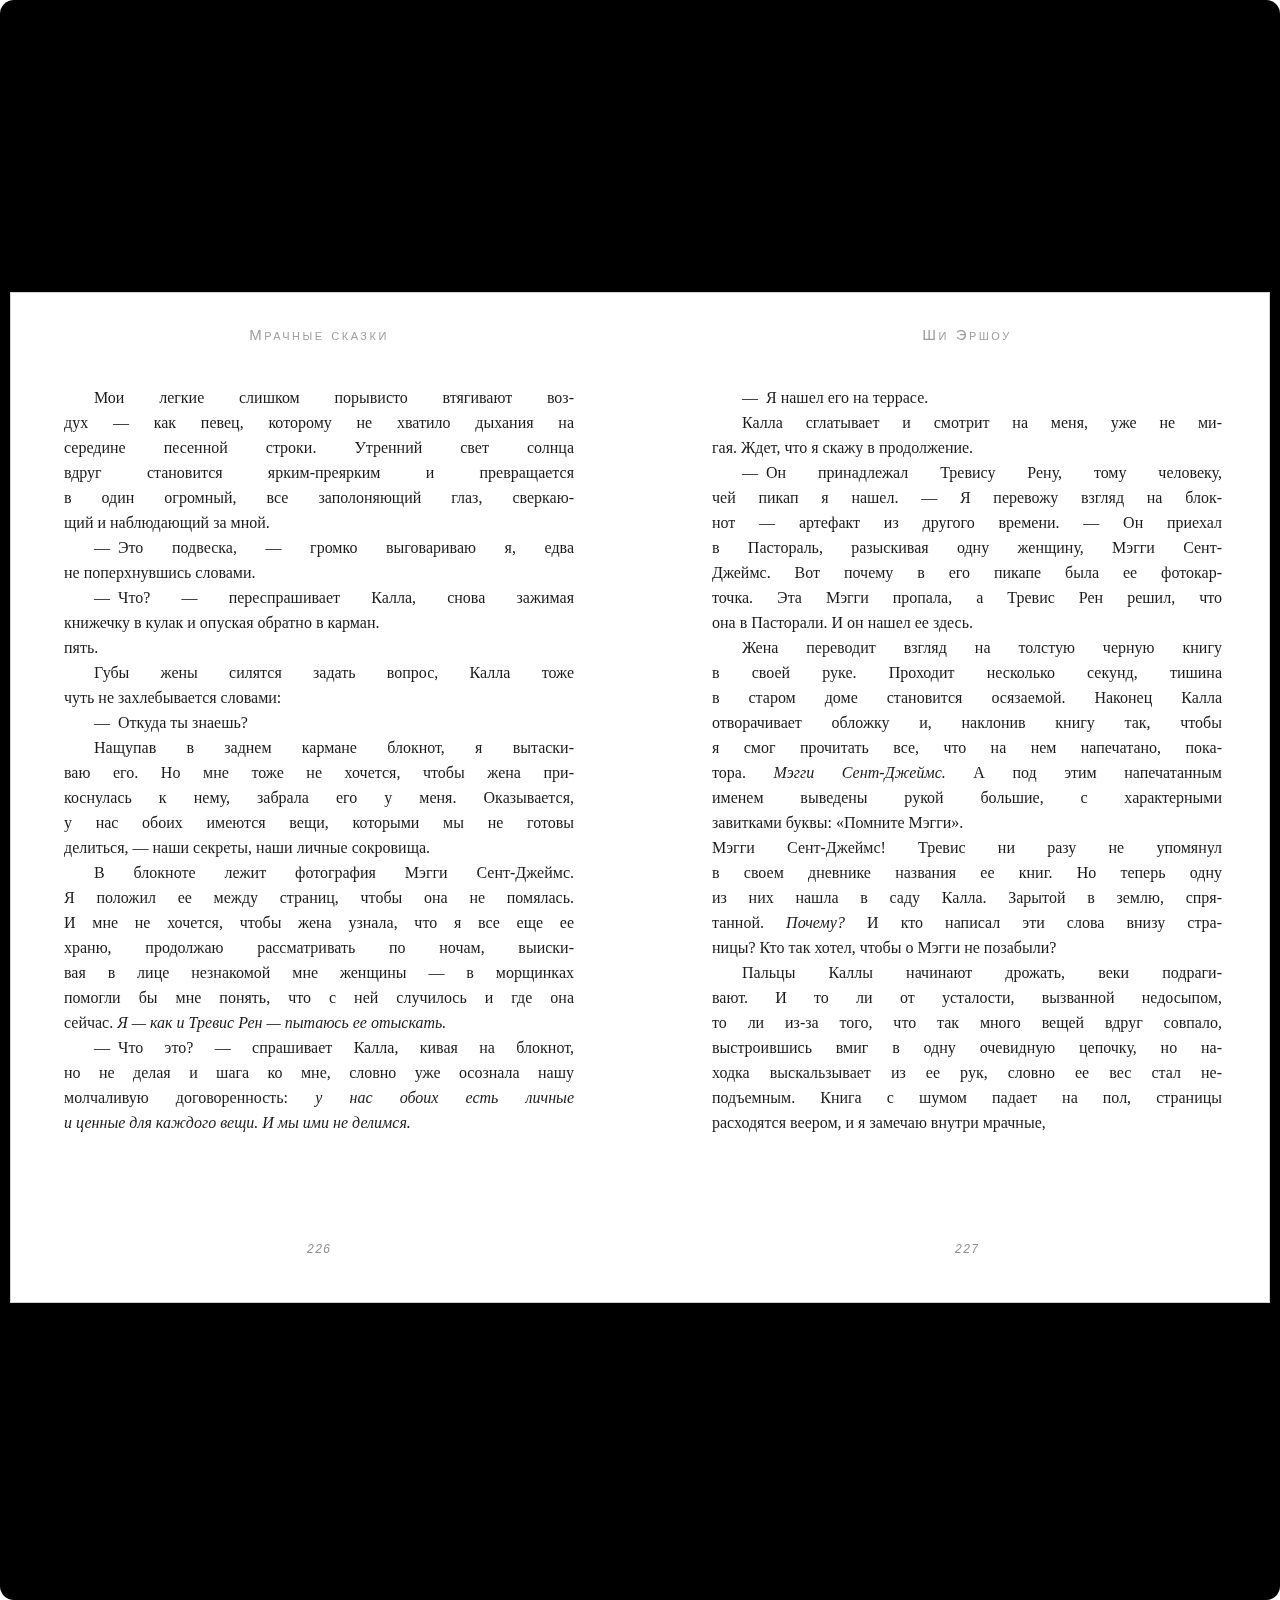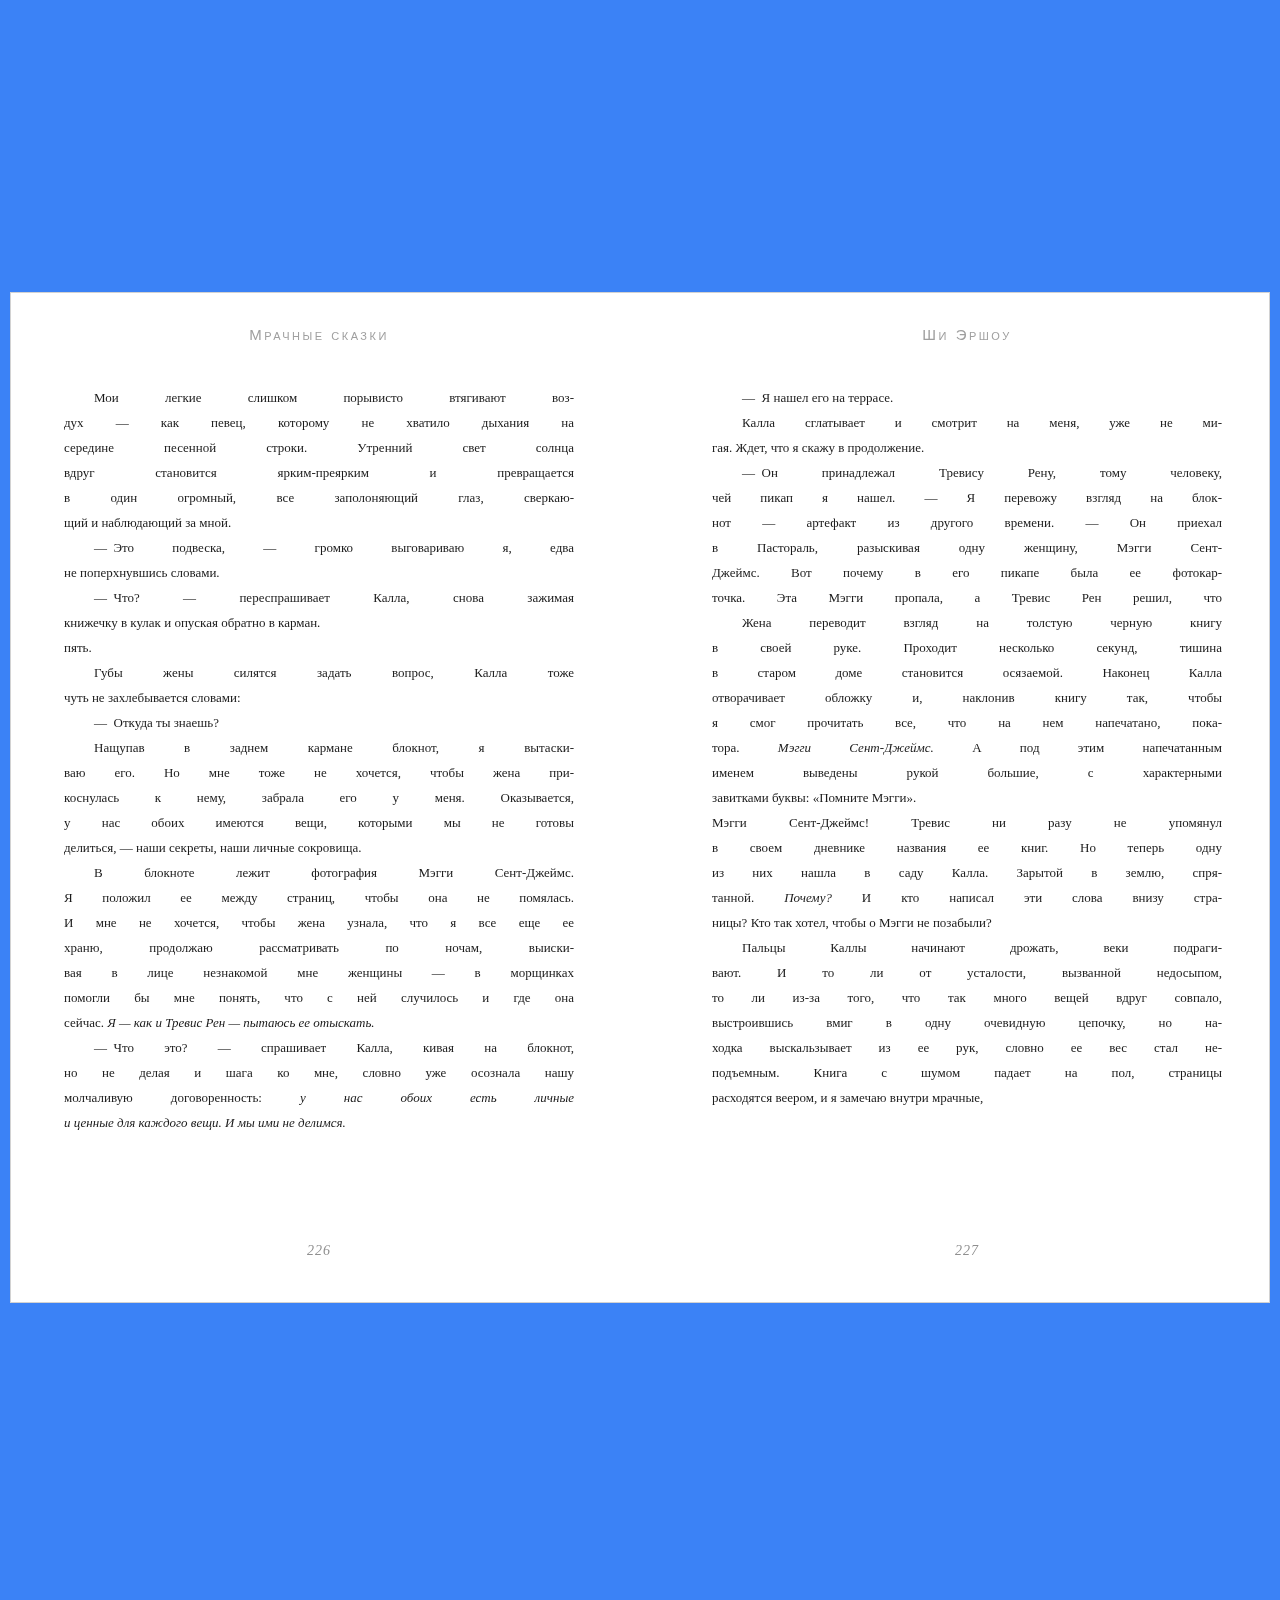"Мрачные сказки" .reader { background: #3b82f6 -> #000000; border-radius: none -> 14px }
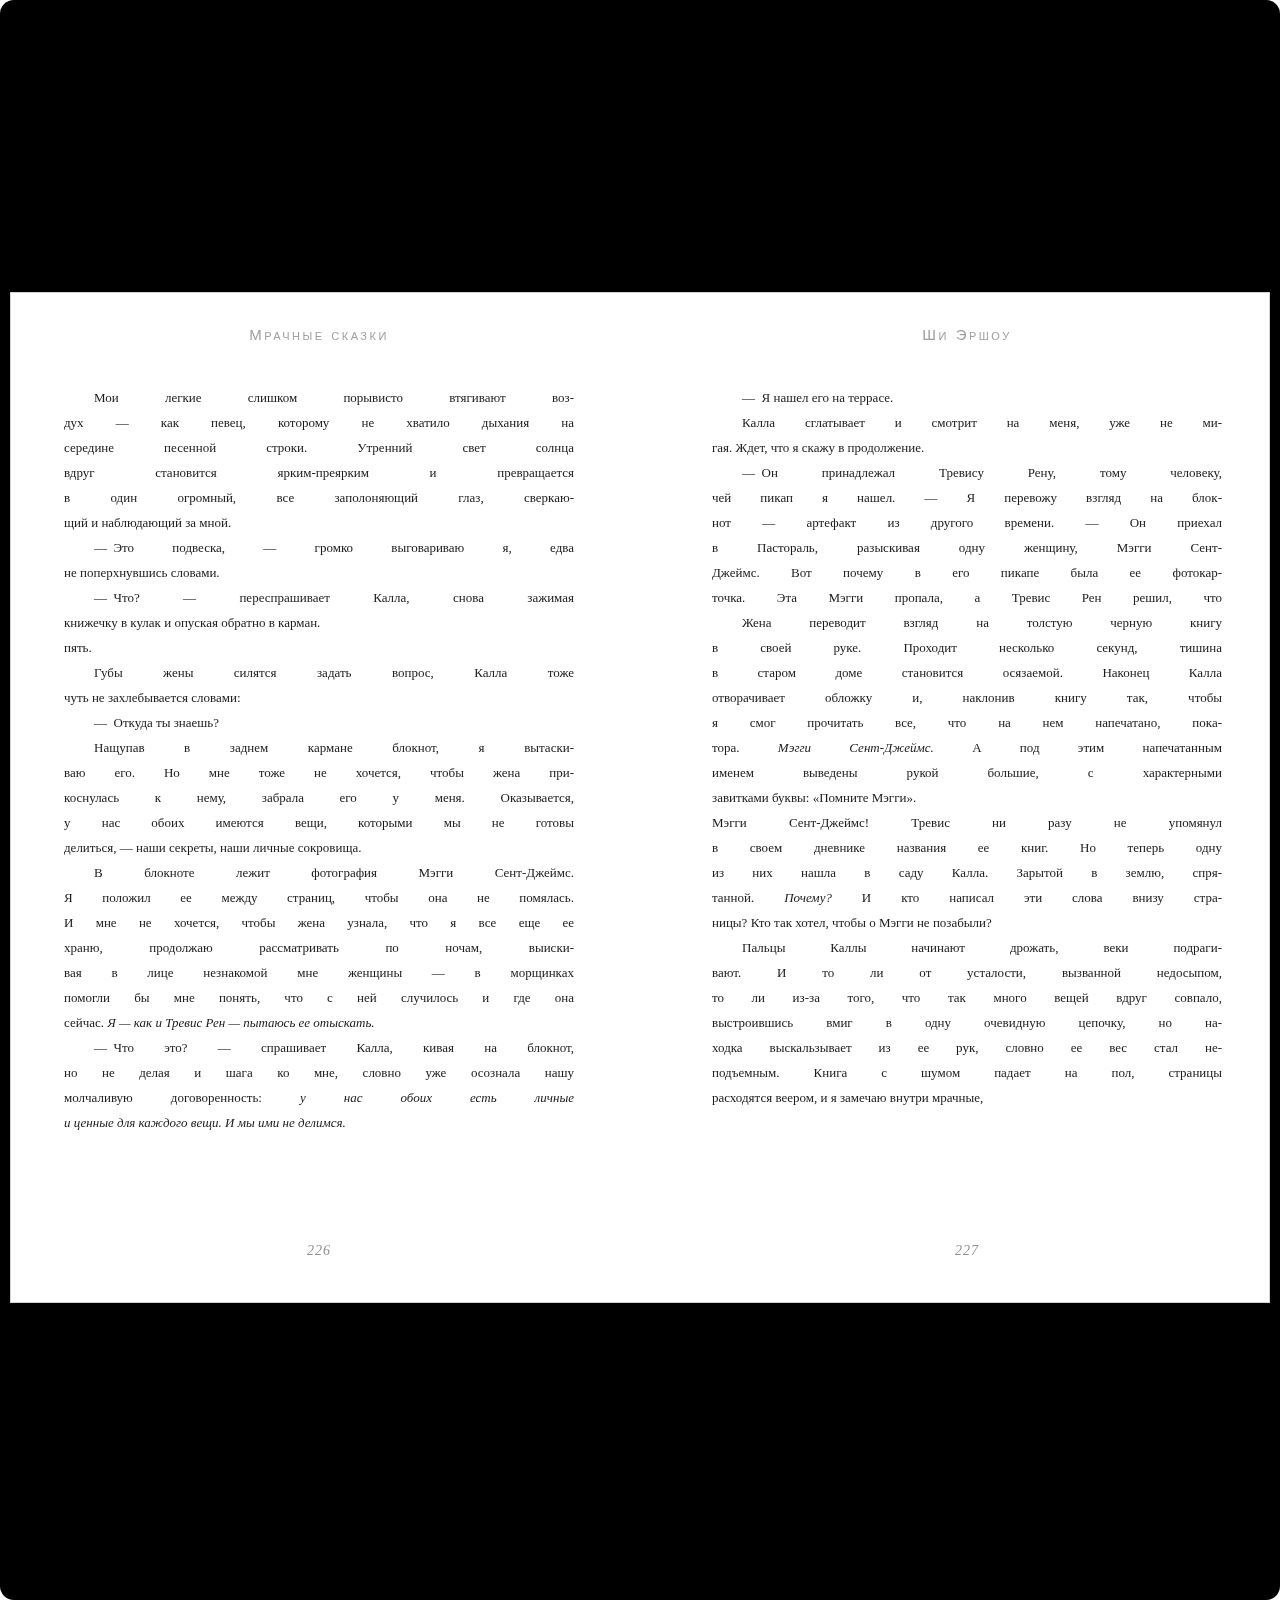"Мои легкие слишком порывисто втягивают" .page-body { font-size: 13px -> 16px }
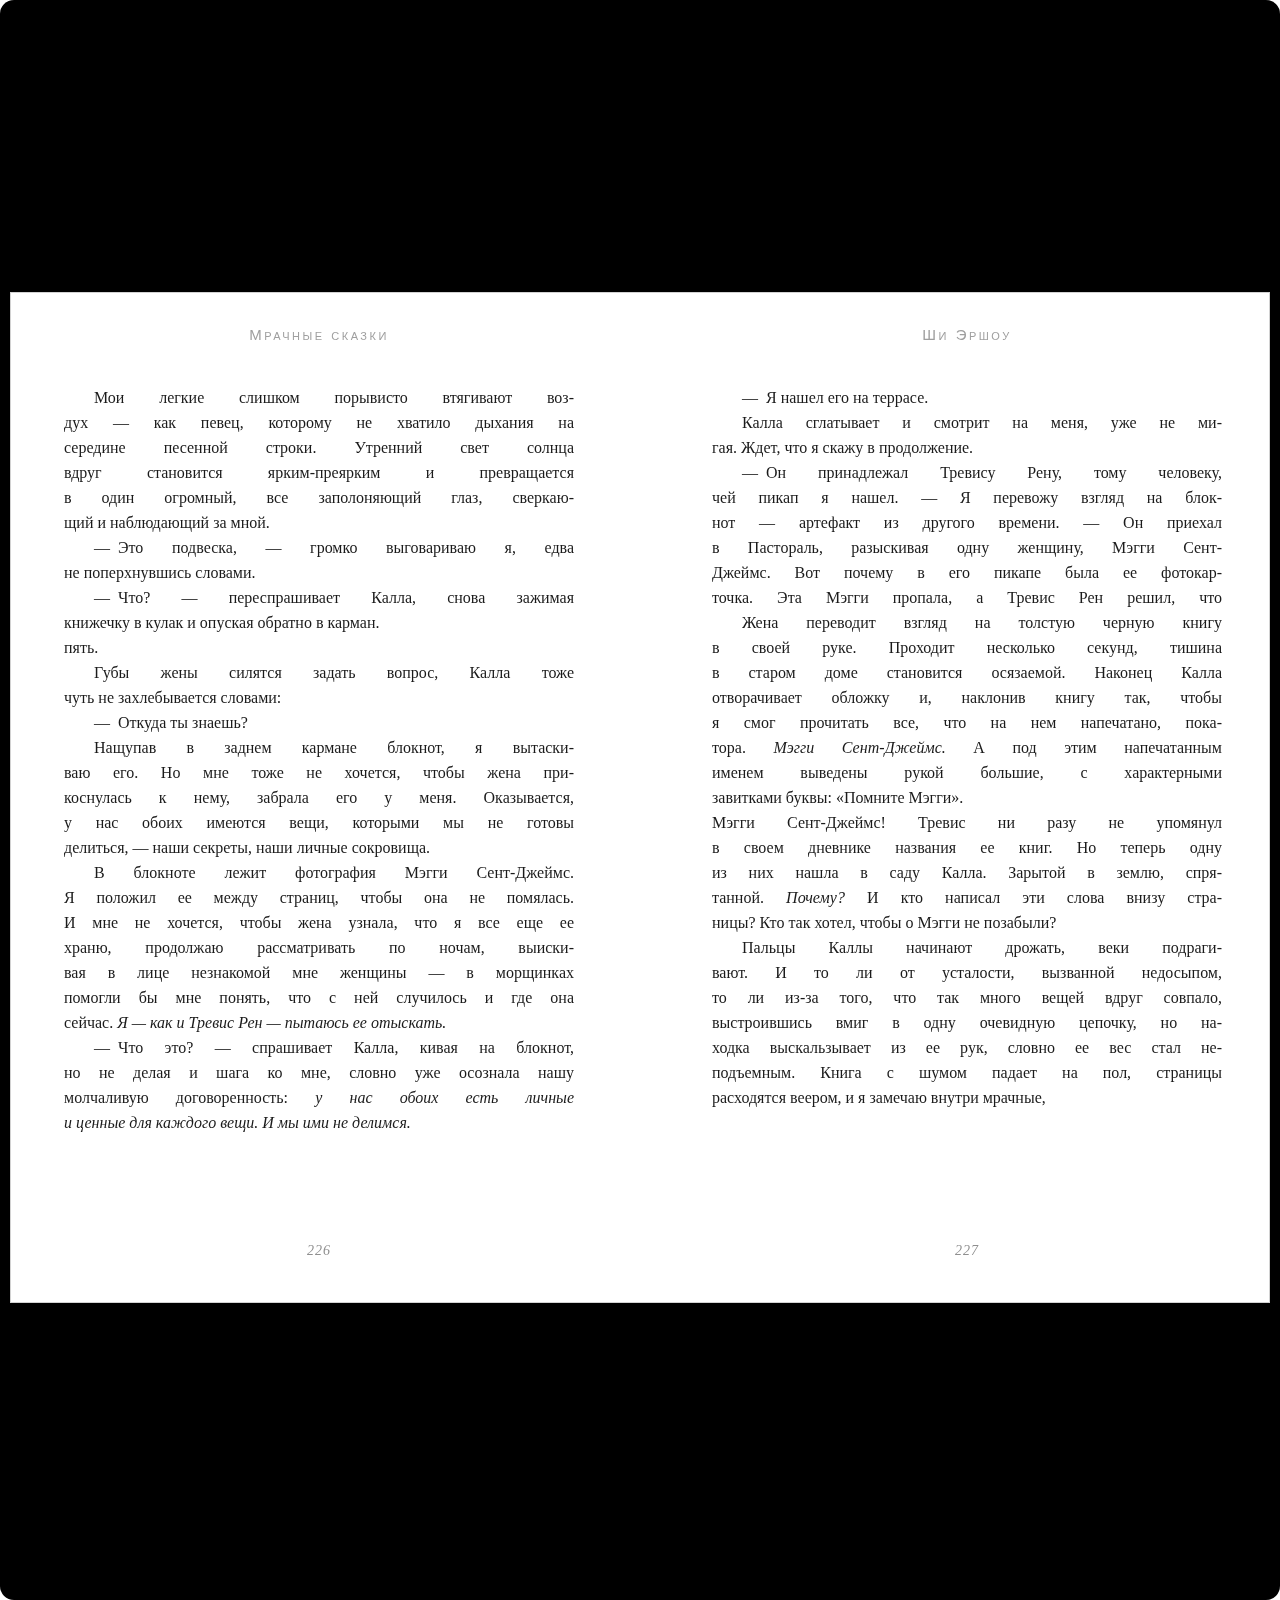"она в Пасторали. И он" div.line { html: none -> <div><span>она в Пасторали. И он нашел ее здесь.</span></div> }
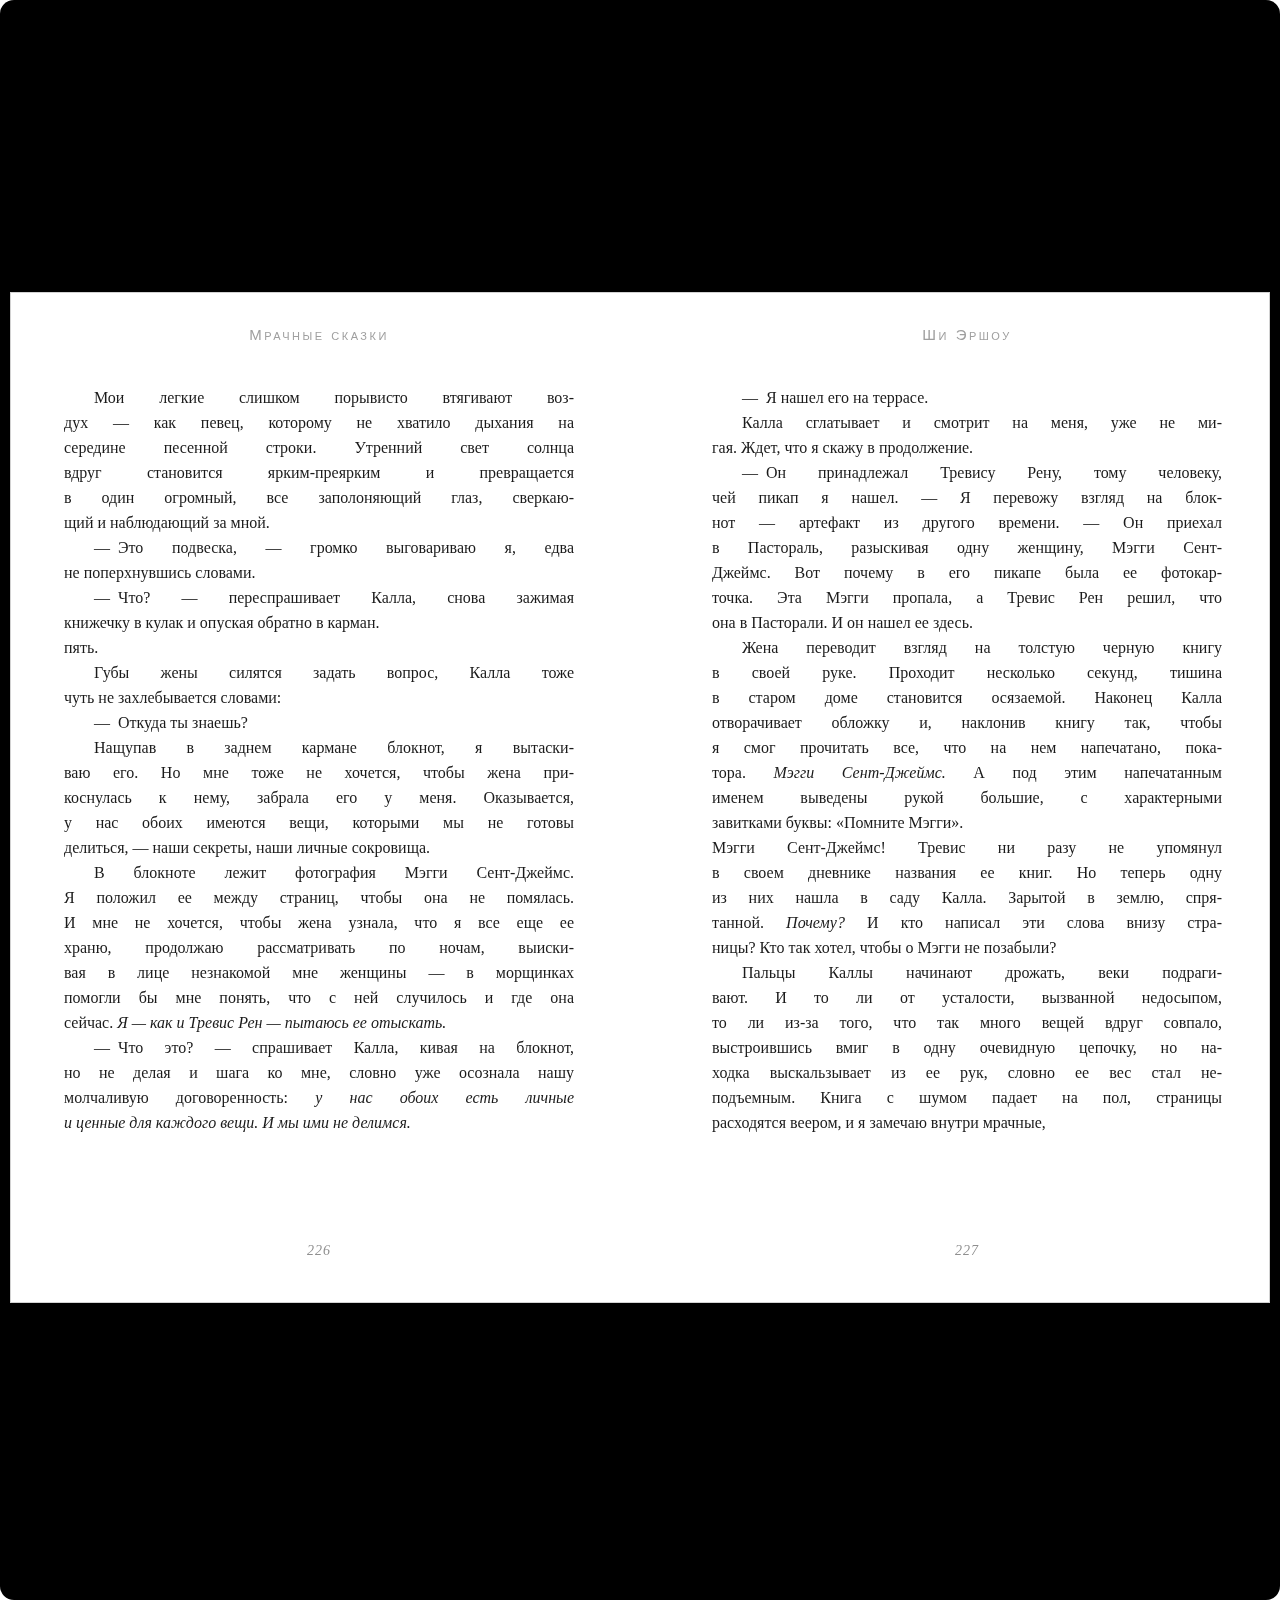"226" .page-number { font-family: Liberation Serif, serif -> Liberation Mono, monospace; font-size: 14px -> 12px }
